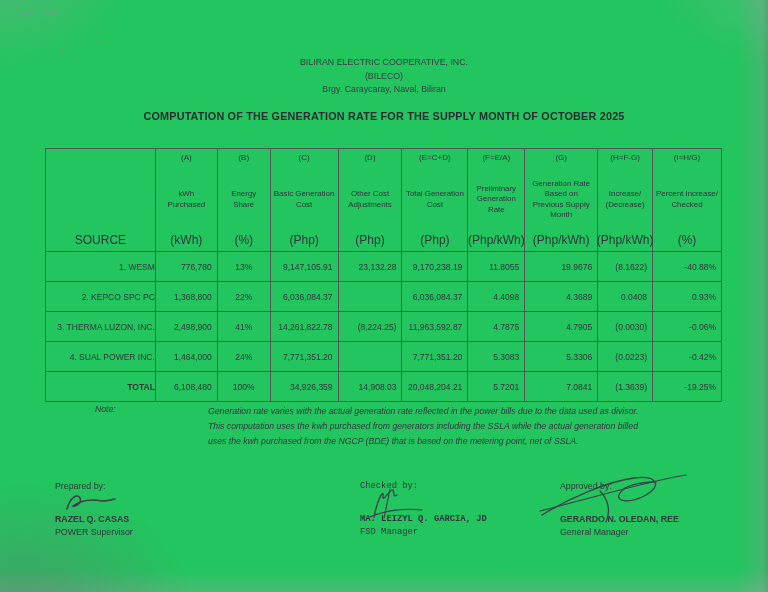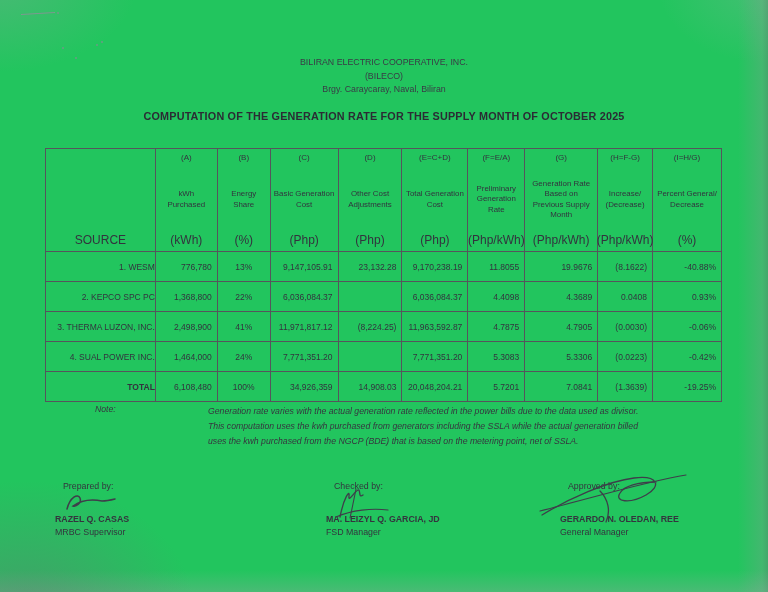"Percent General/ Decrease" div.hlabel { text: General/ Decrease -> Increase/ Checked }
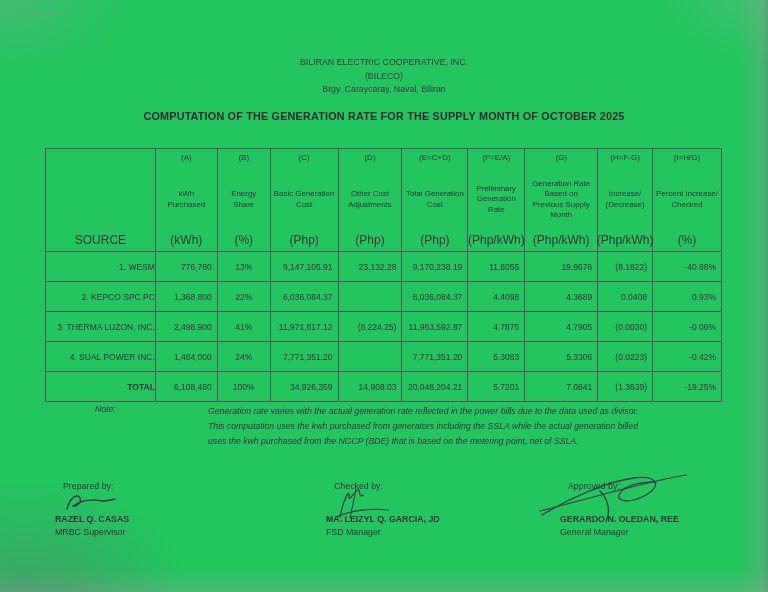"11,971,817.12" td.a-right { text: 11,971,817.12 -> 14,261,822.78 }
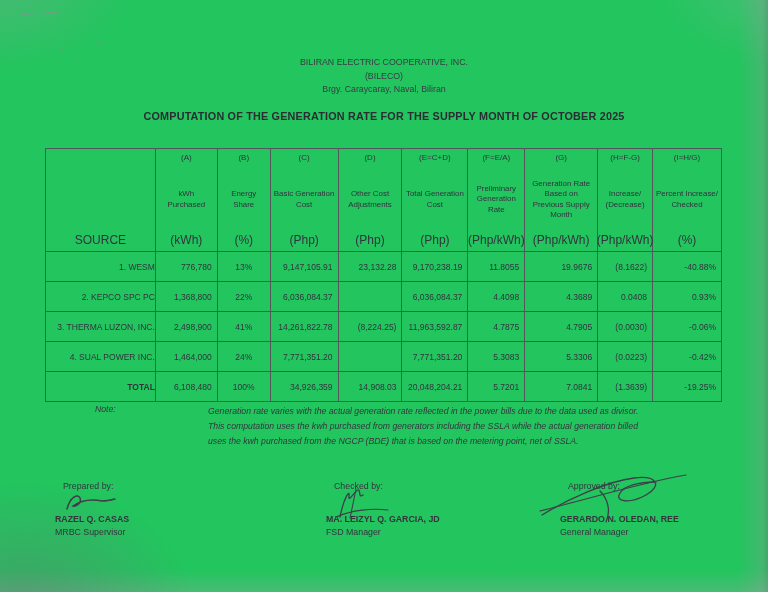"Prepared by:" .sig-label { margin-left: 8px -> none }
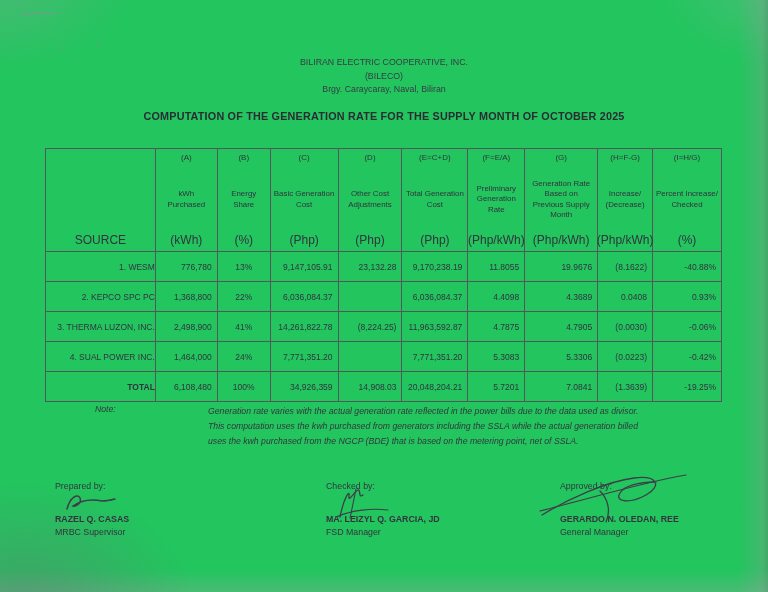"Checked by:" .sig-block.s1 { font-family: none -> Liberation Mono, monospace; left: 326px -> 360px }
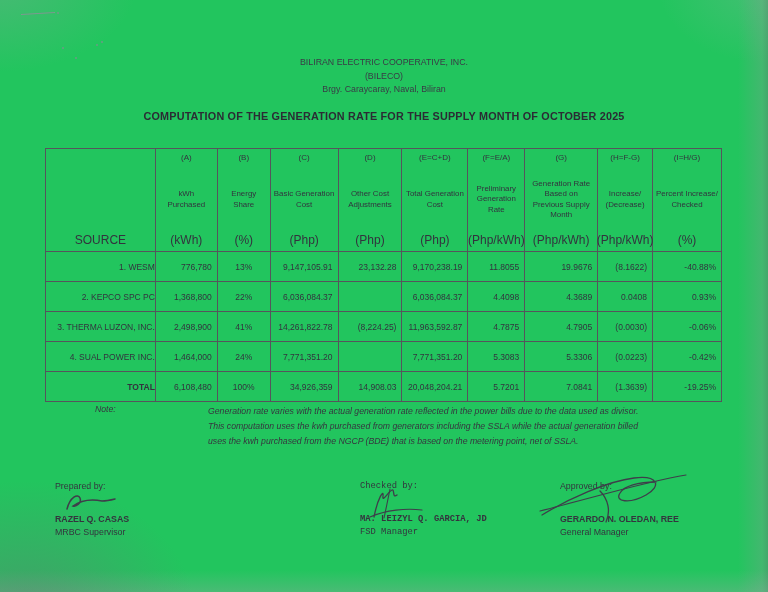"MRBC Supervisor" div.sig-role { text: MRBC -> POWER }
